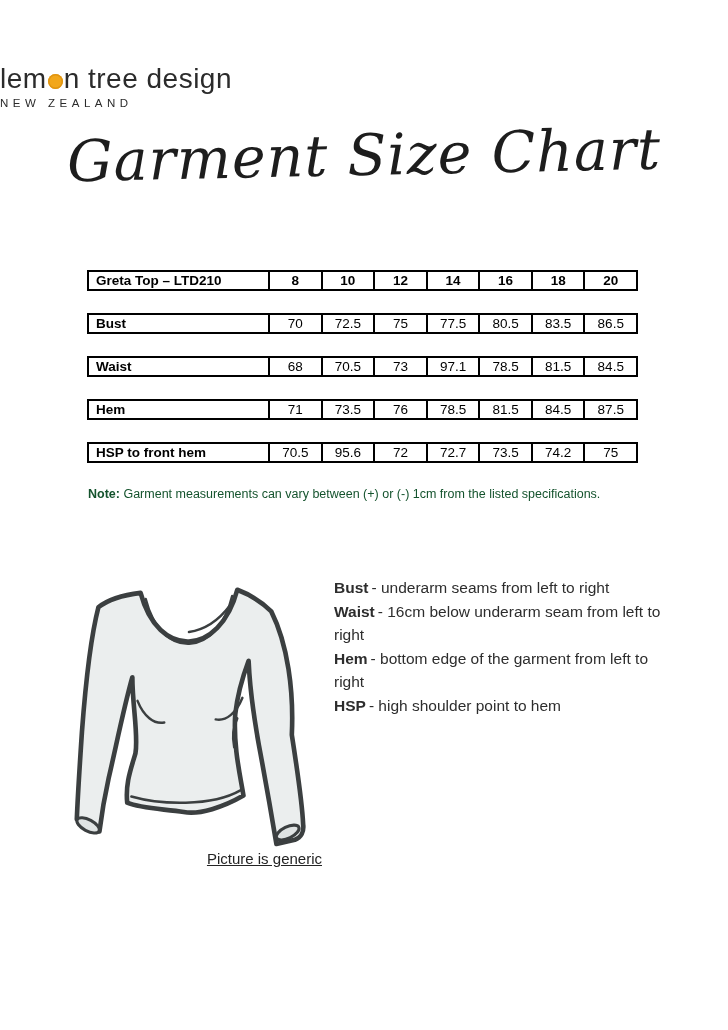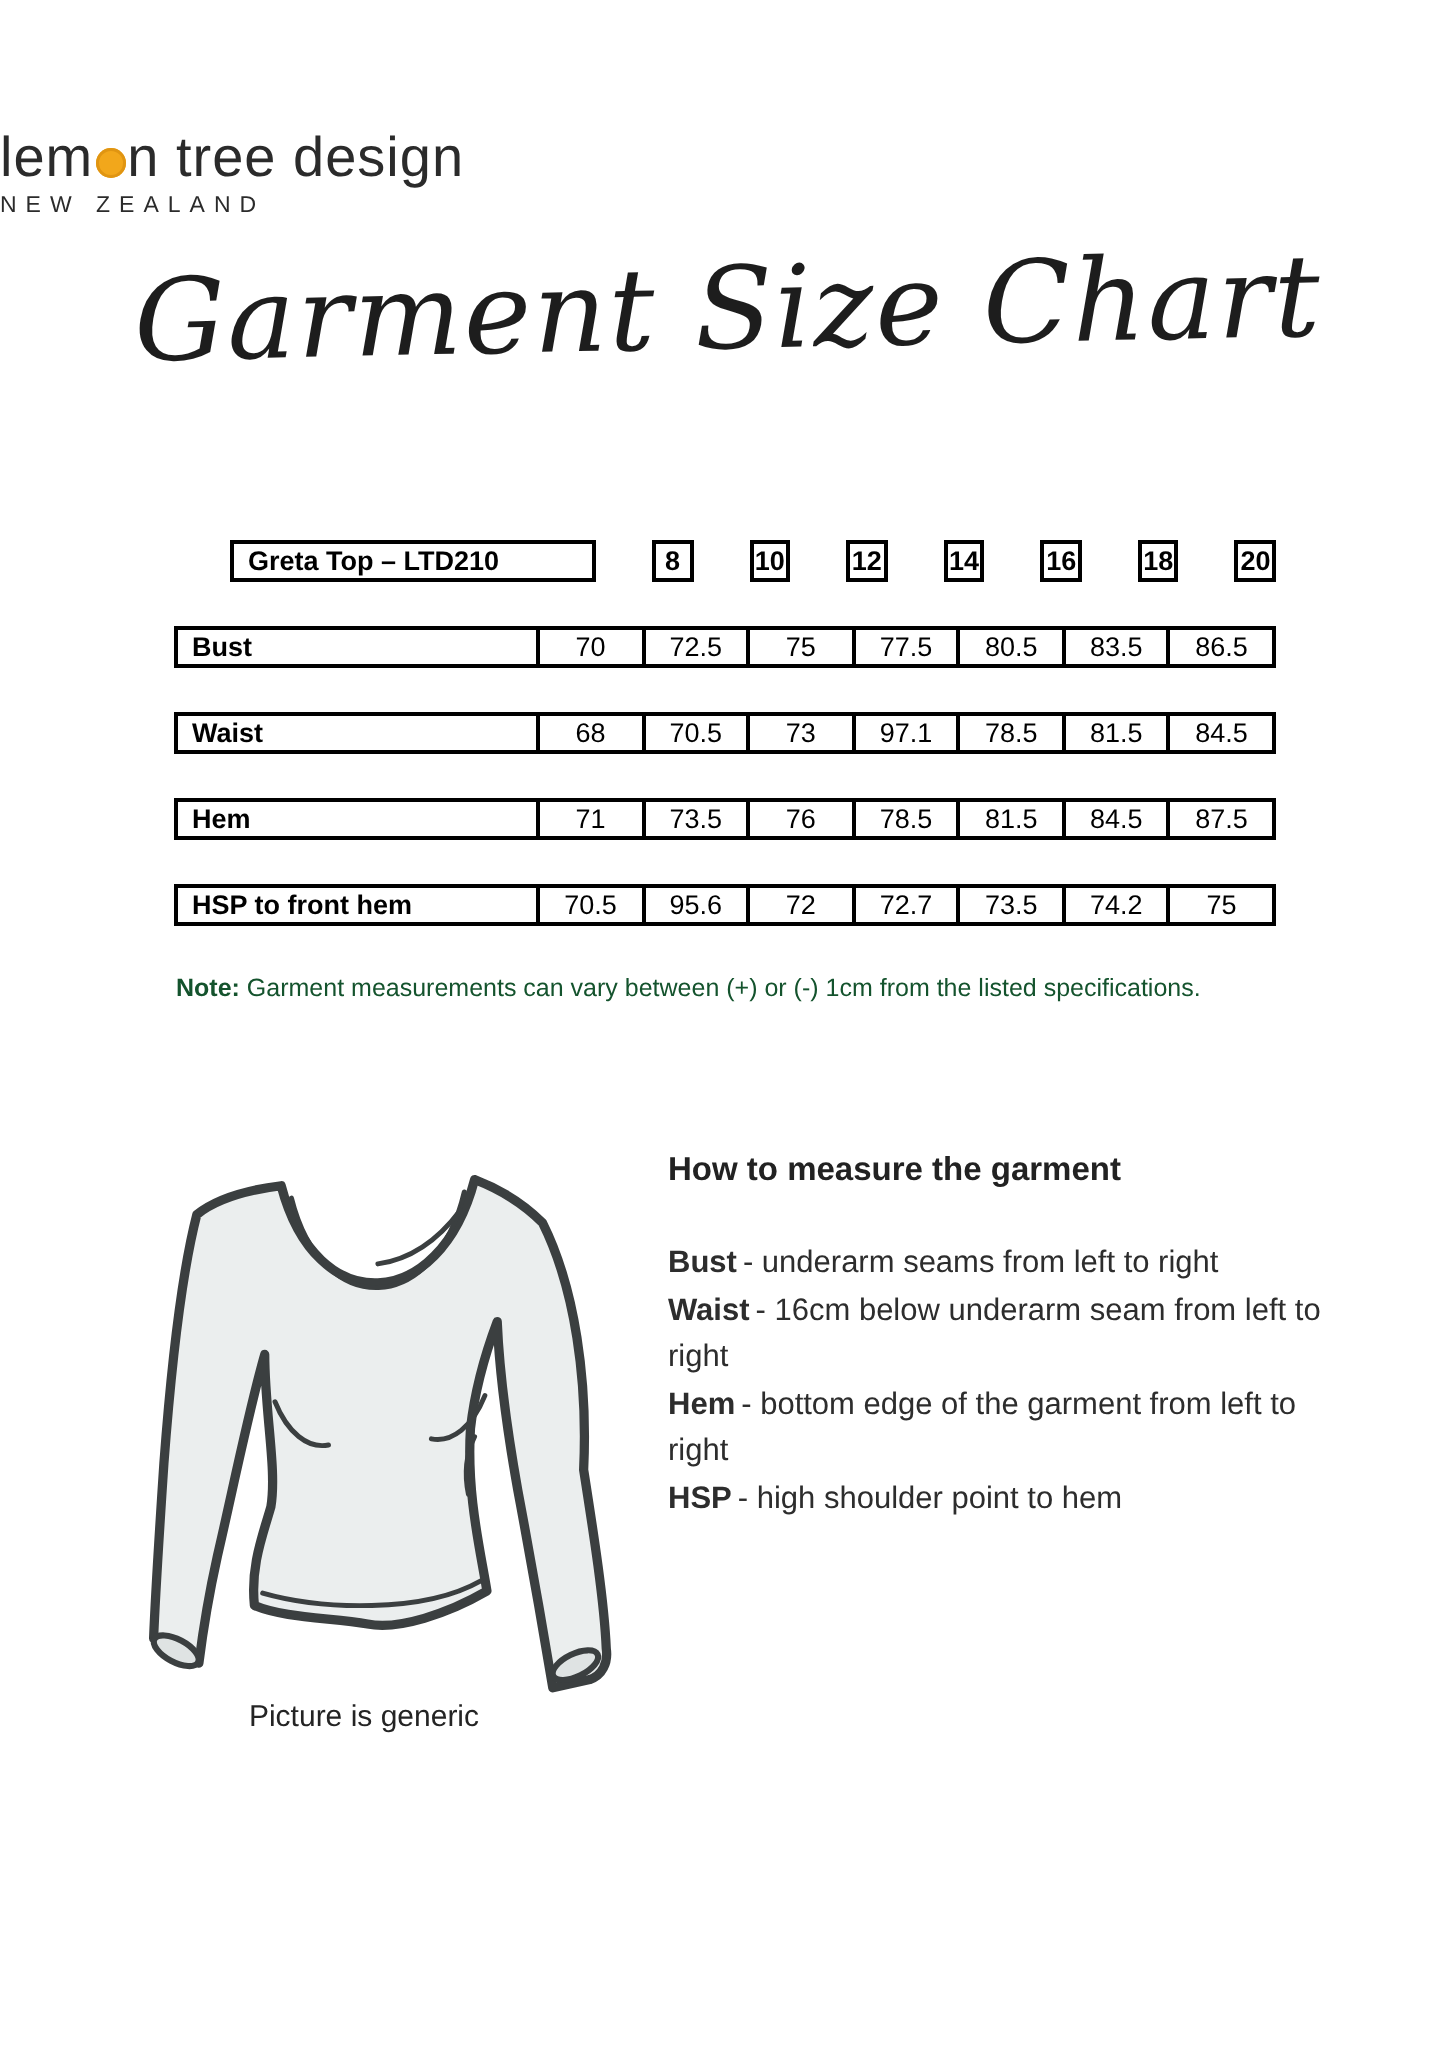"Greta Top – LTD210" .header-row .cell { margin-left: 28px -> none }
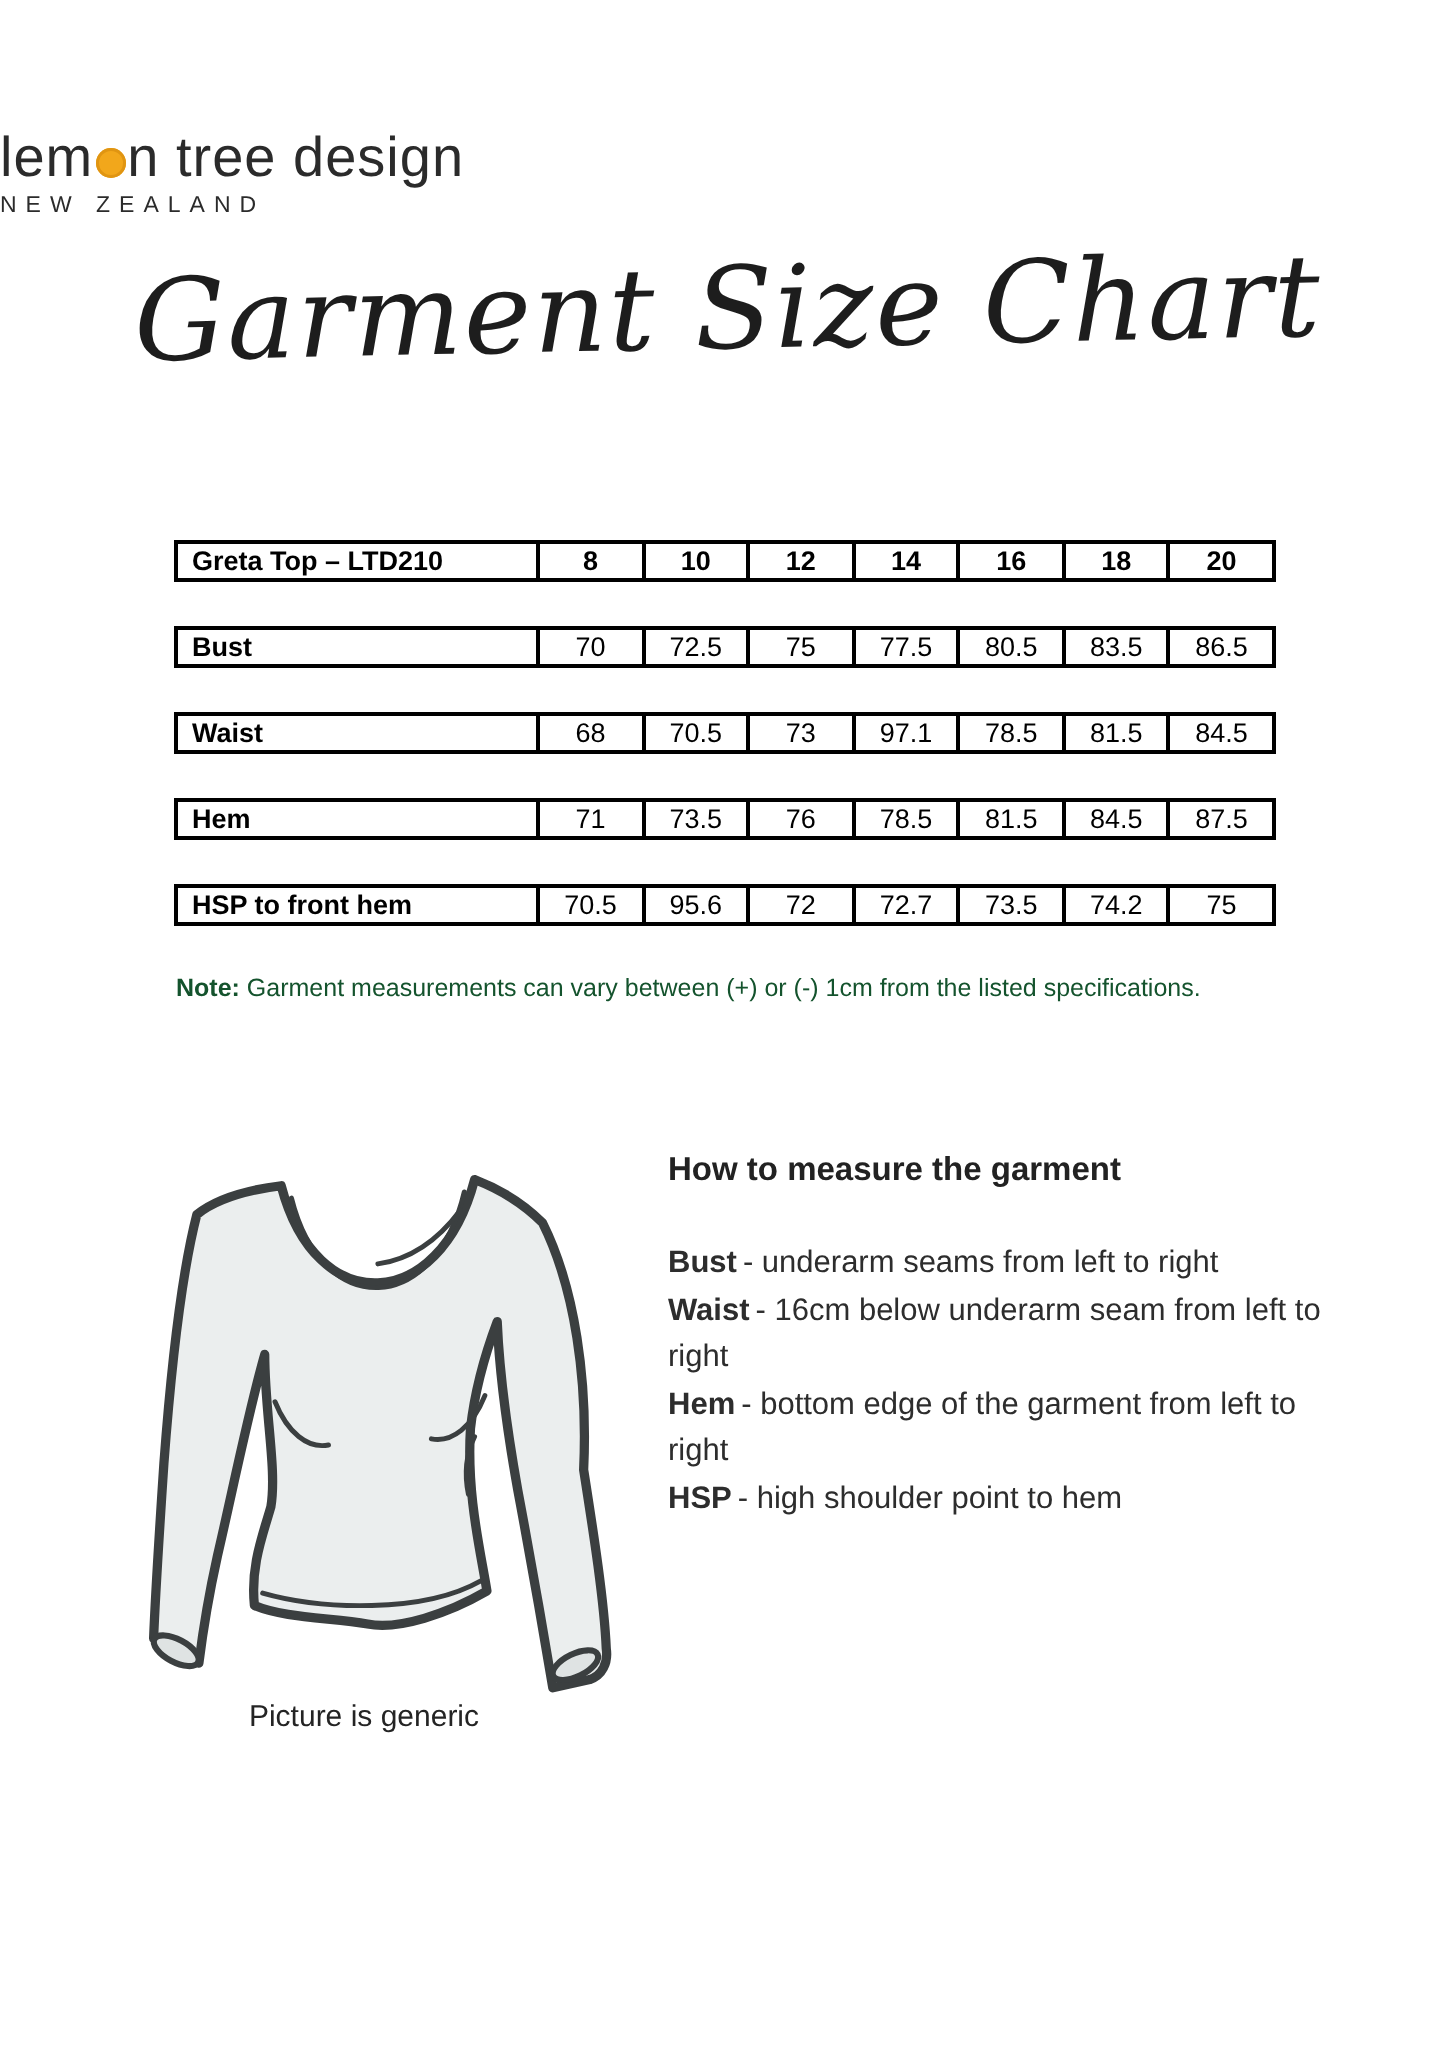"How to measure the garment" div.guide-heading { html: <div>How to measure the garment</div> -> none }
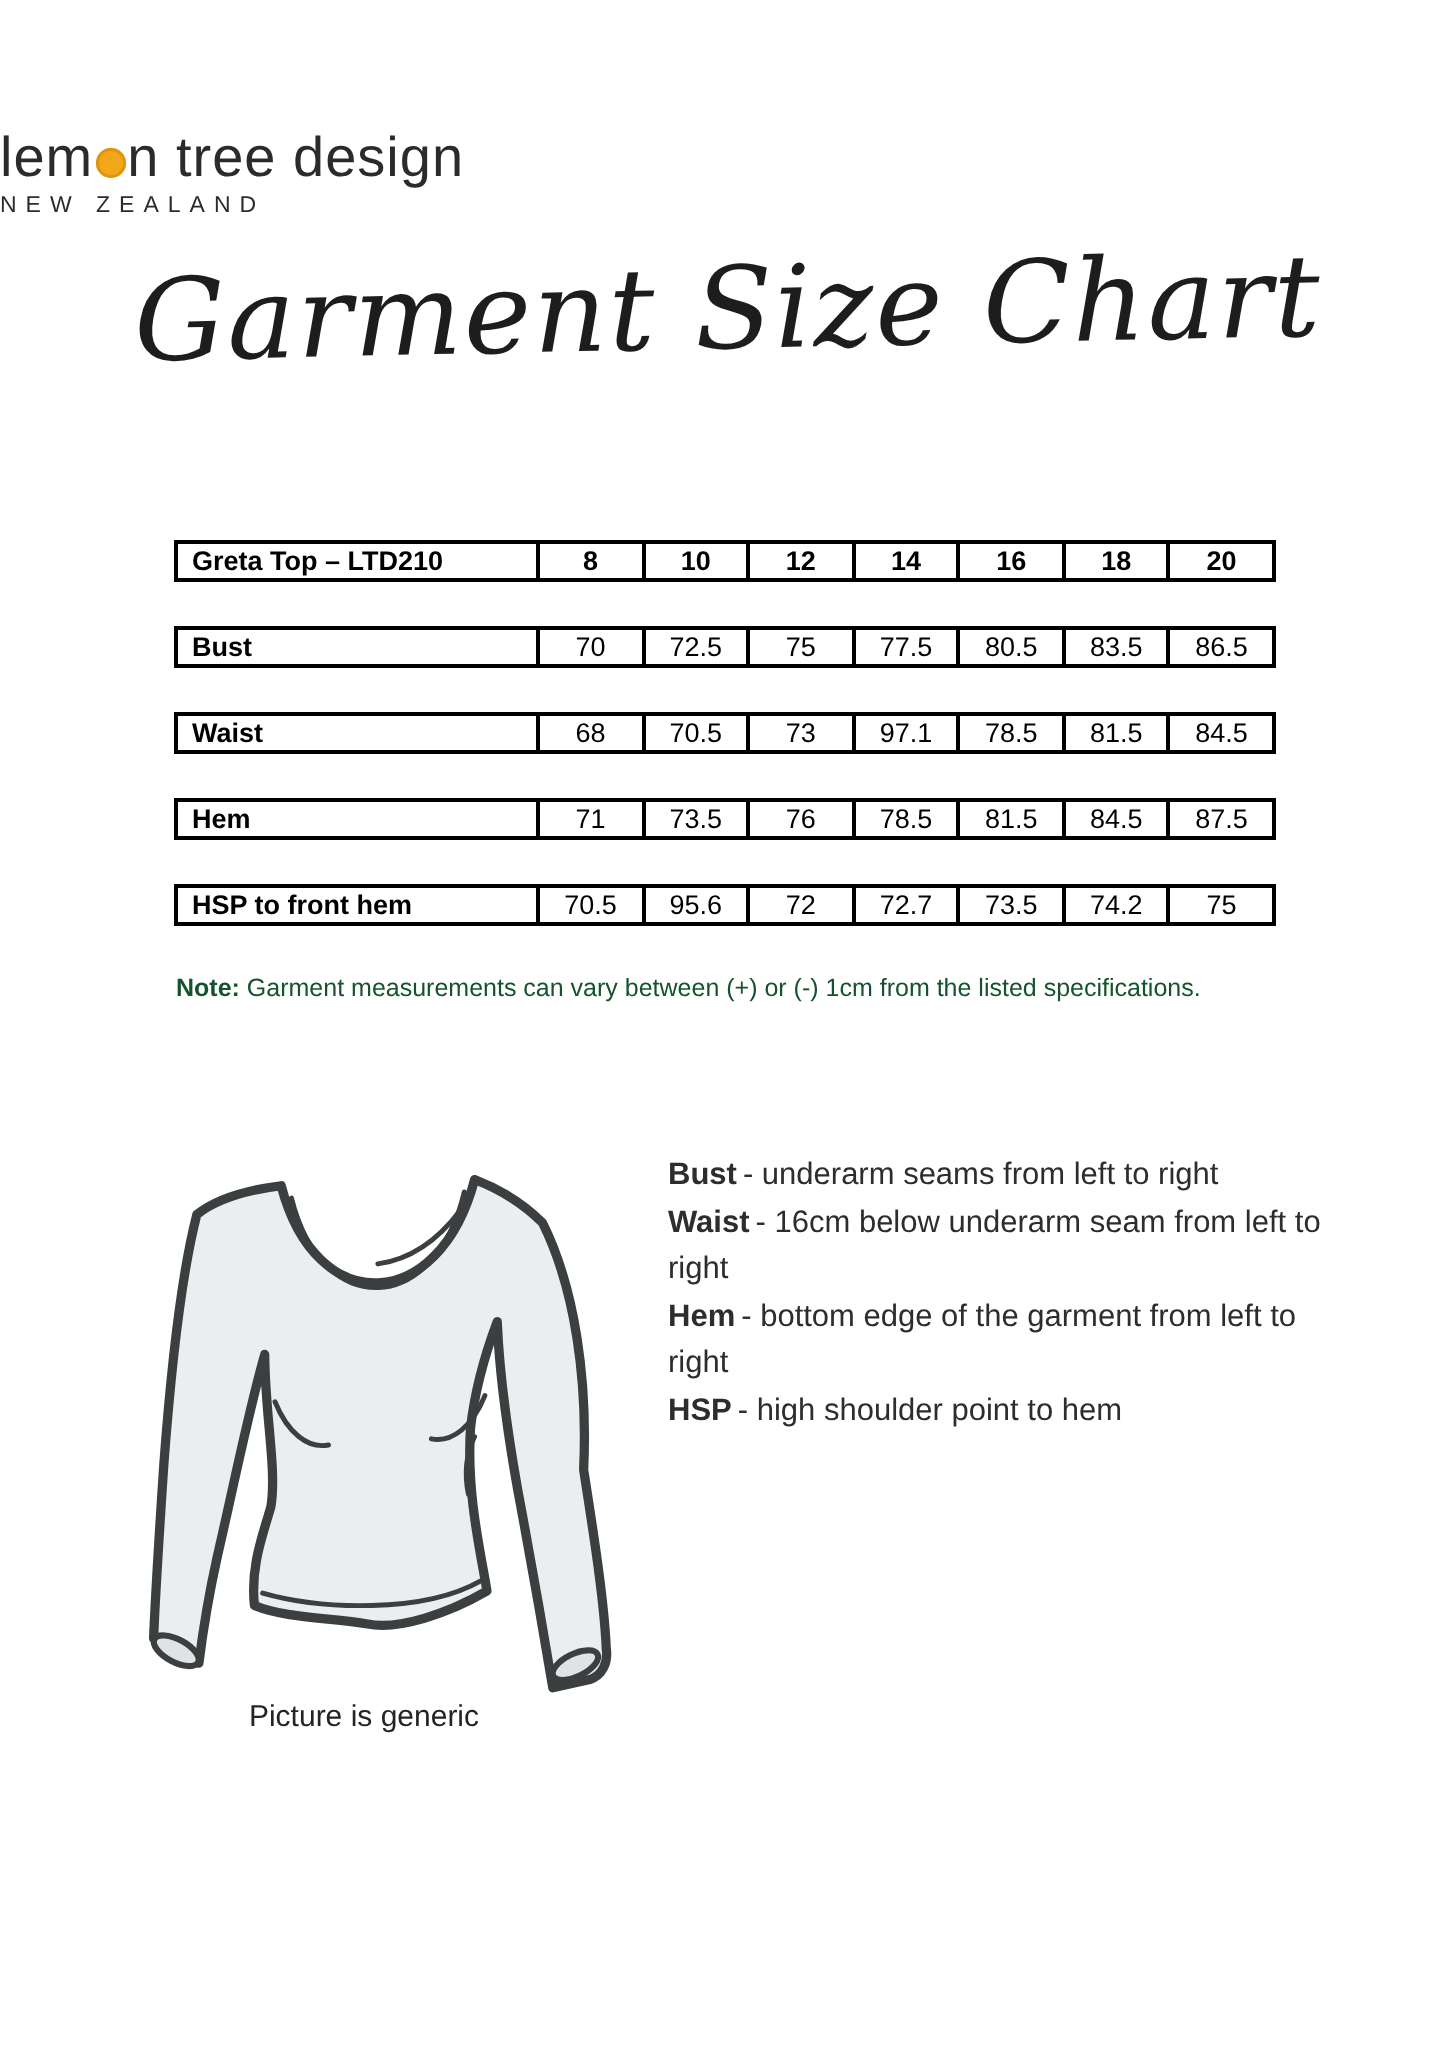"Picture is generic" .caption { text-align: center -> right; text-decoration: none -> underline }
